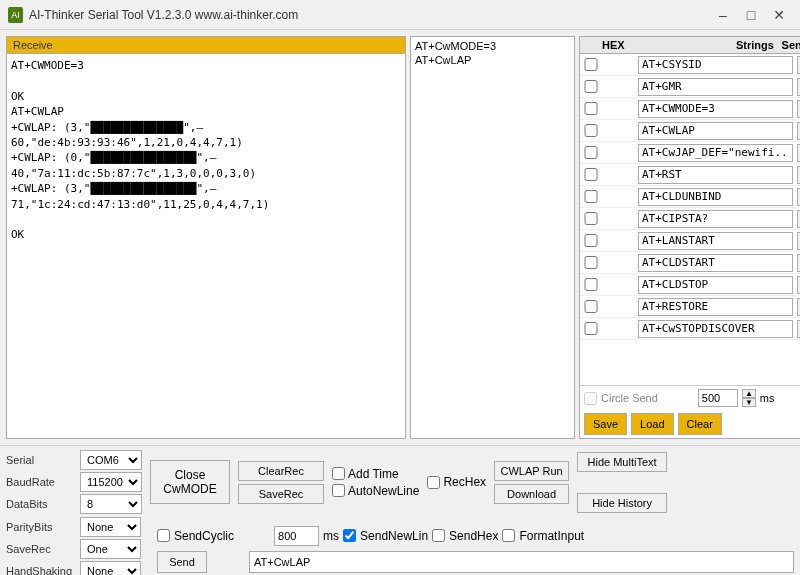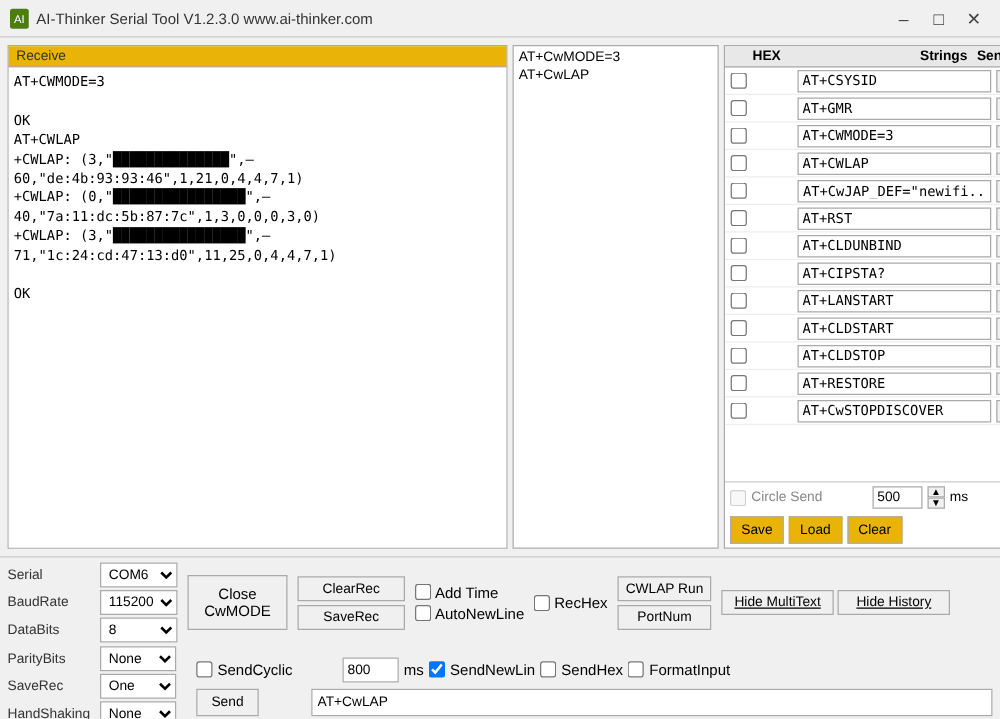"Hide MultiText" .far-right-btns { flex-direction: row -> column; gap: 3px -> 21px; text-decoration: underline -> none }
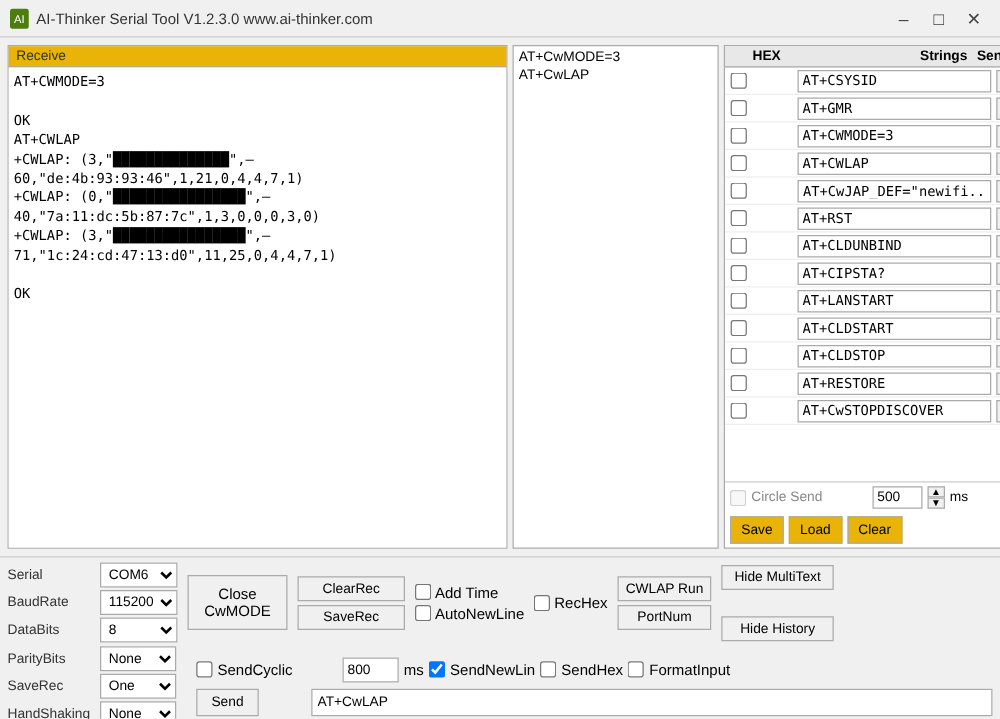"PortNum" button.right-btn { text: PortNum -> Download }
